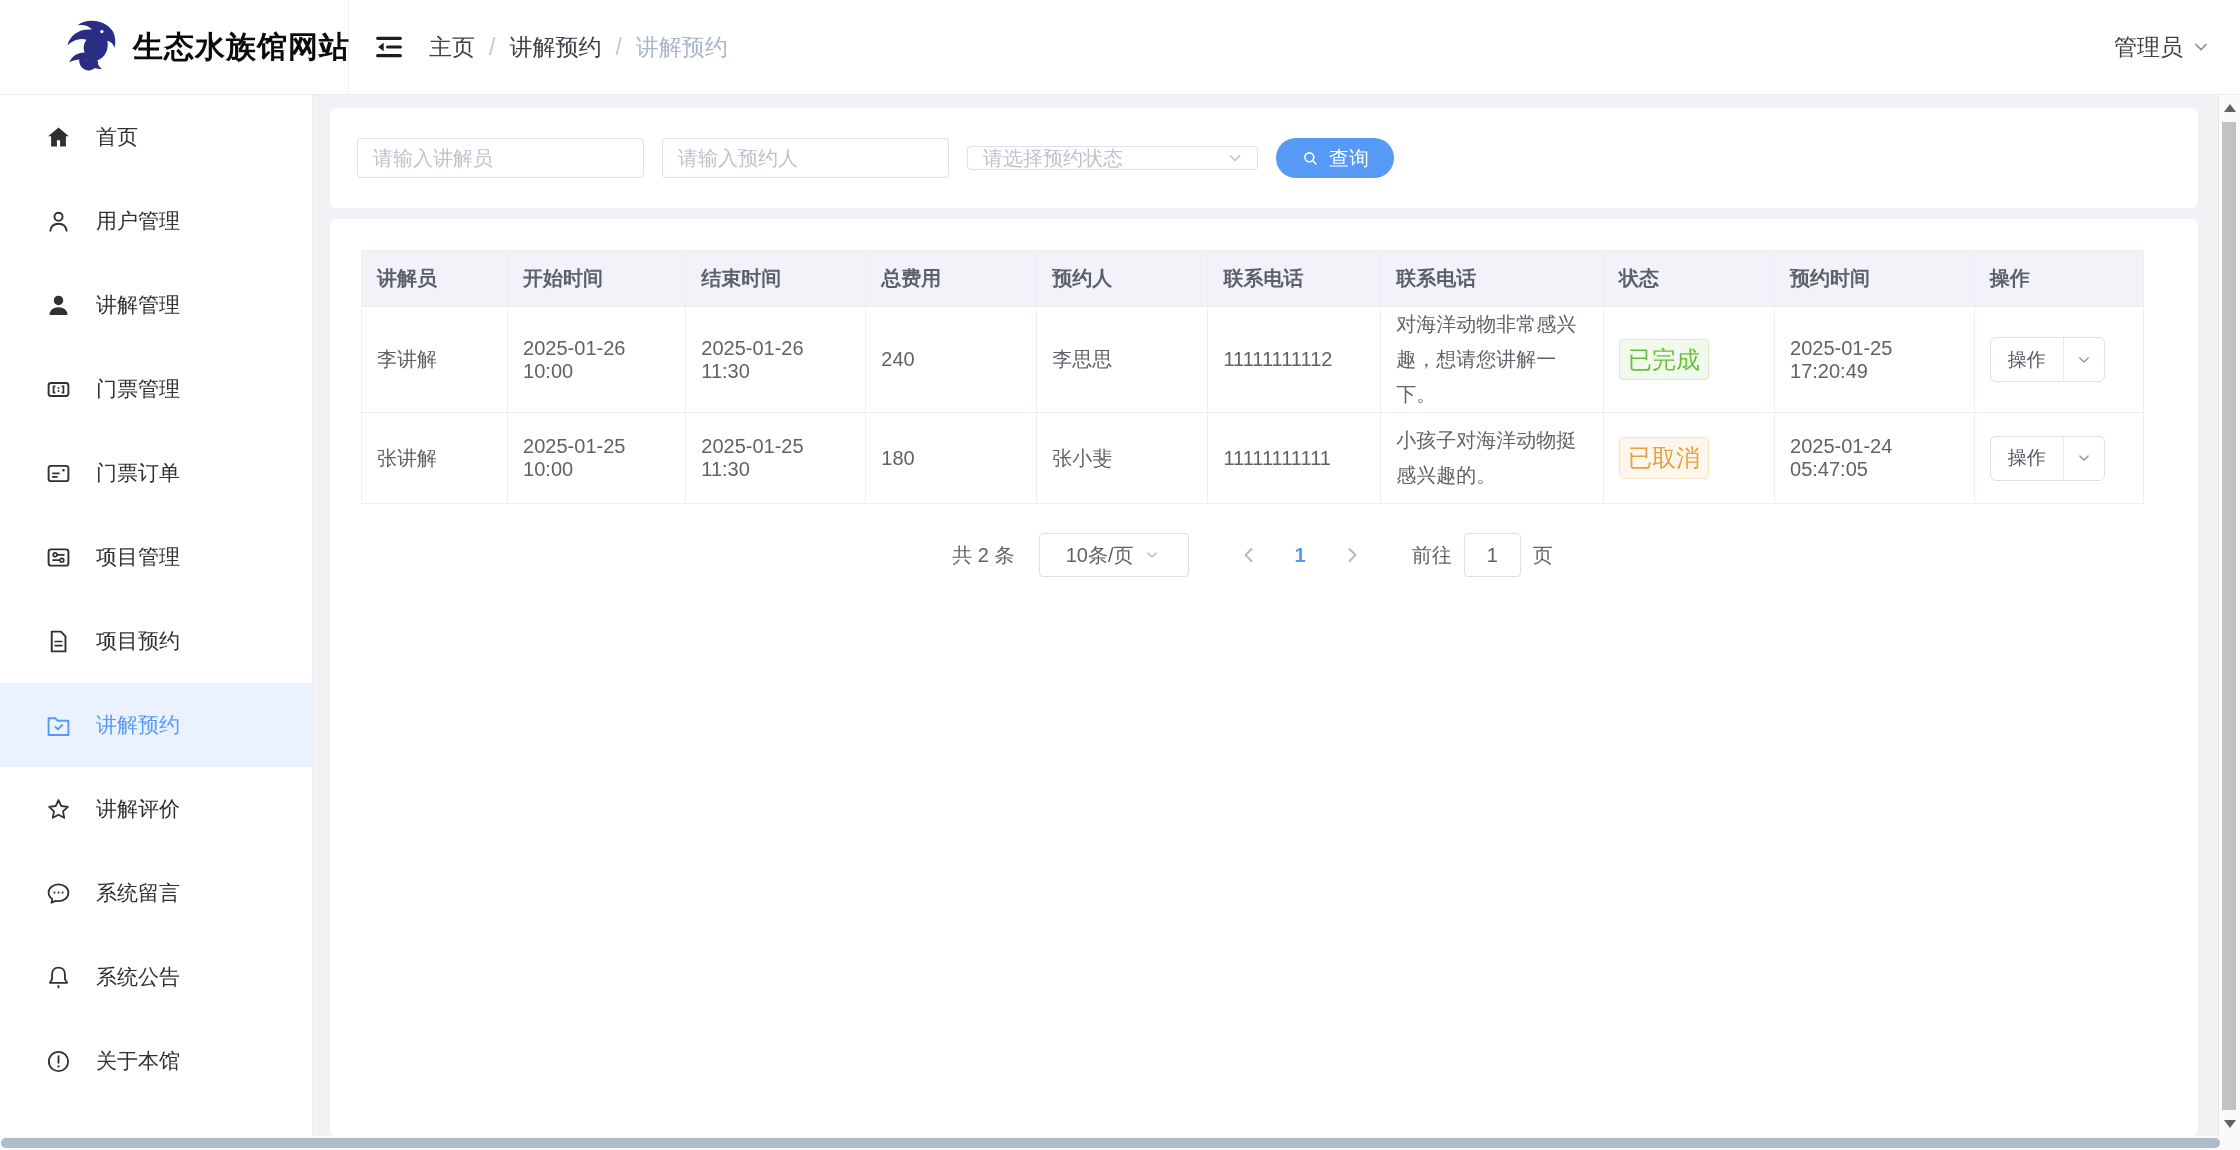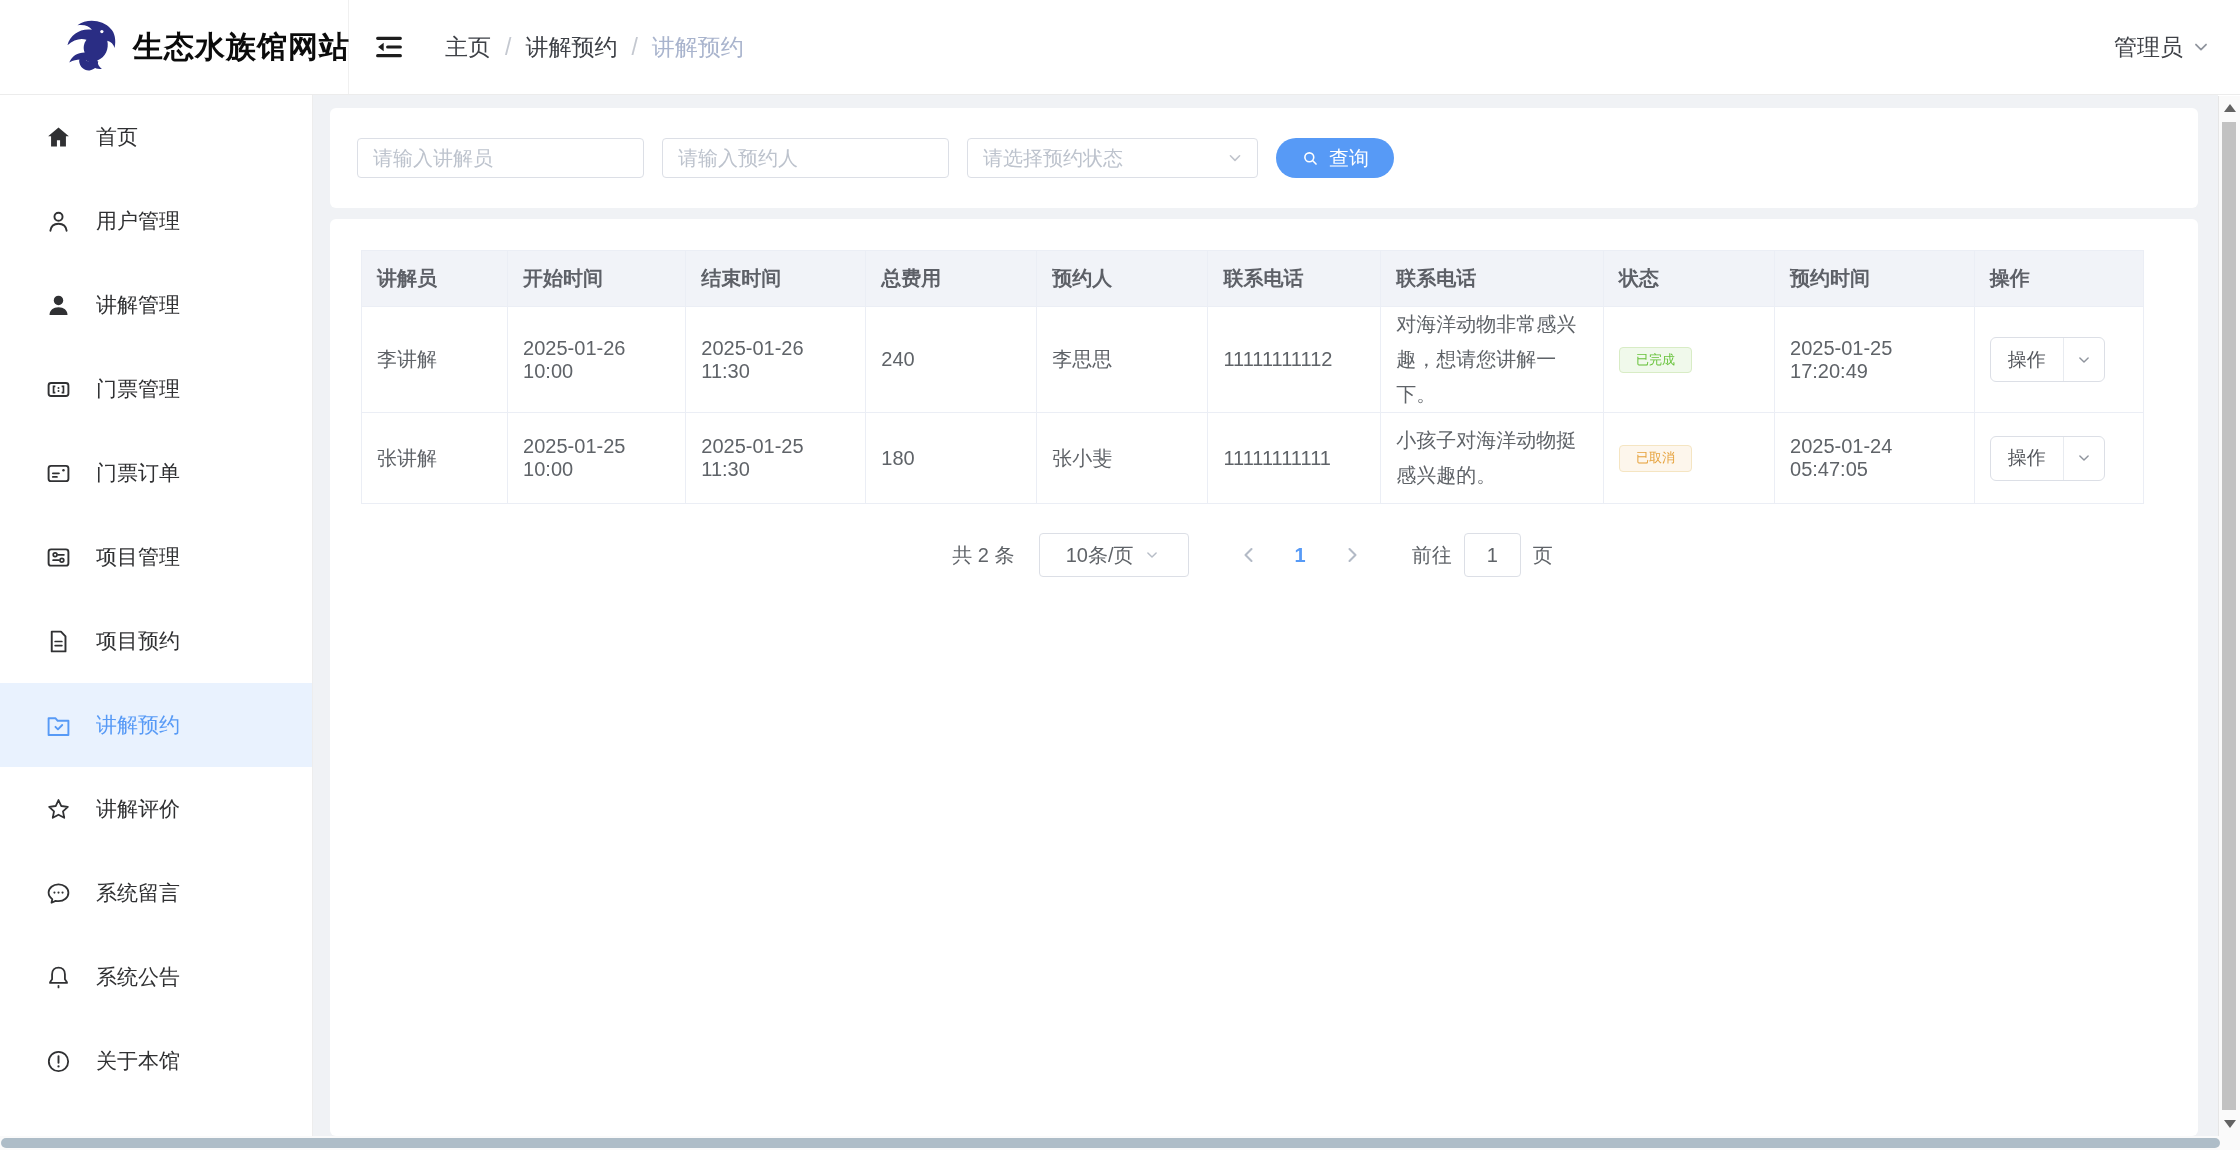"主页" .header-mid { gap: 40px -> 24px }
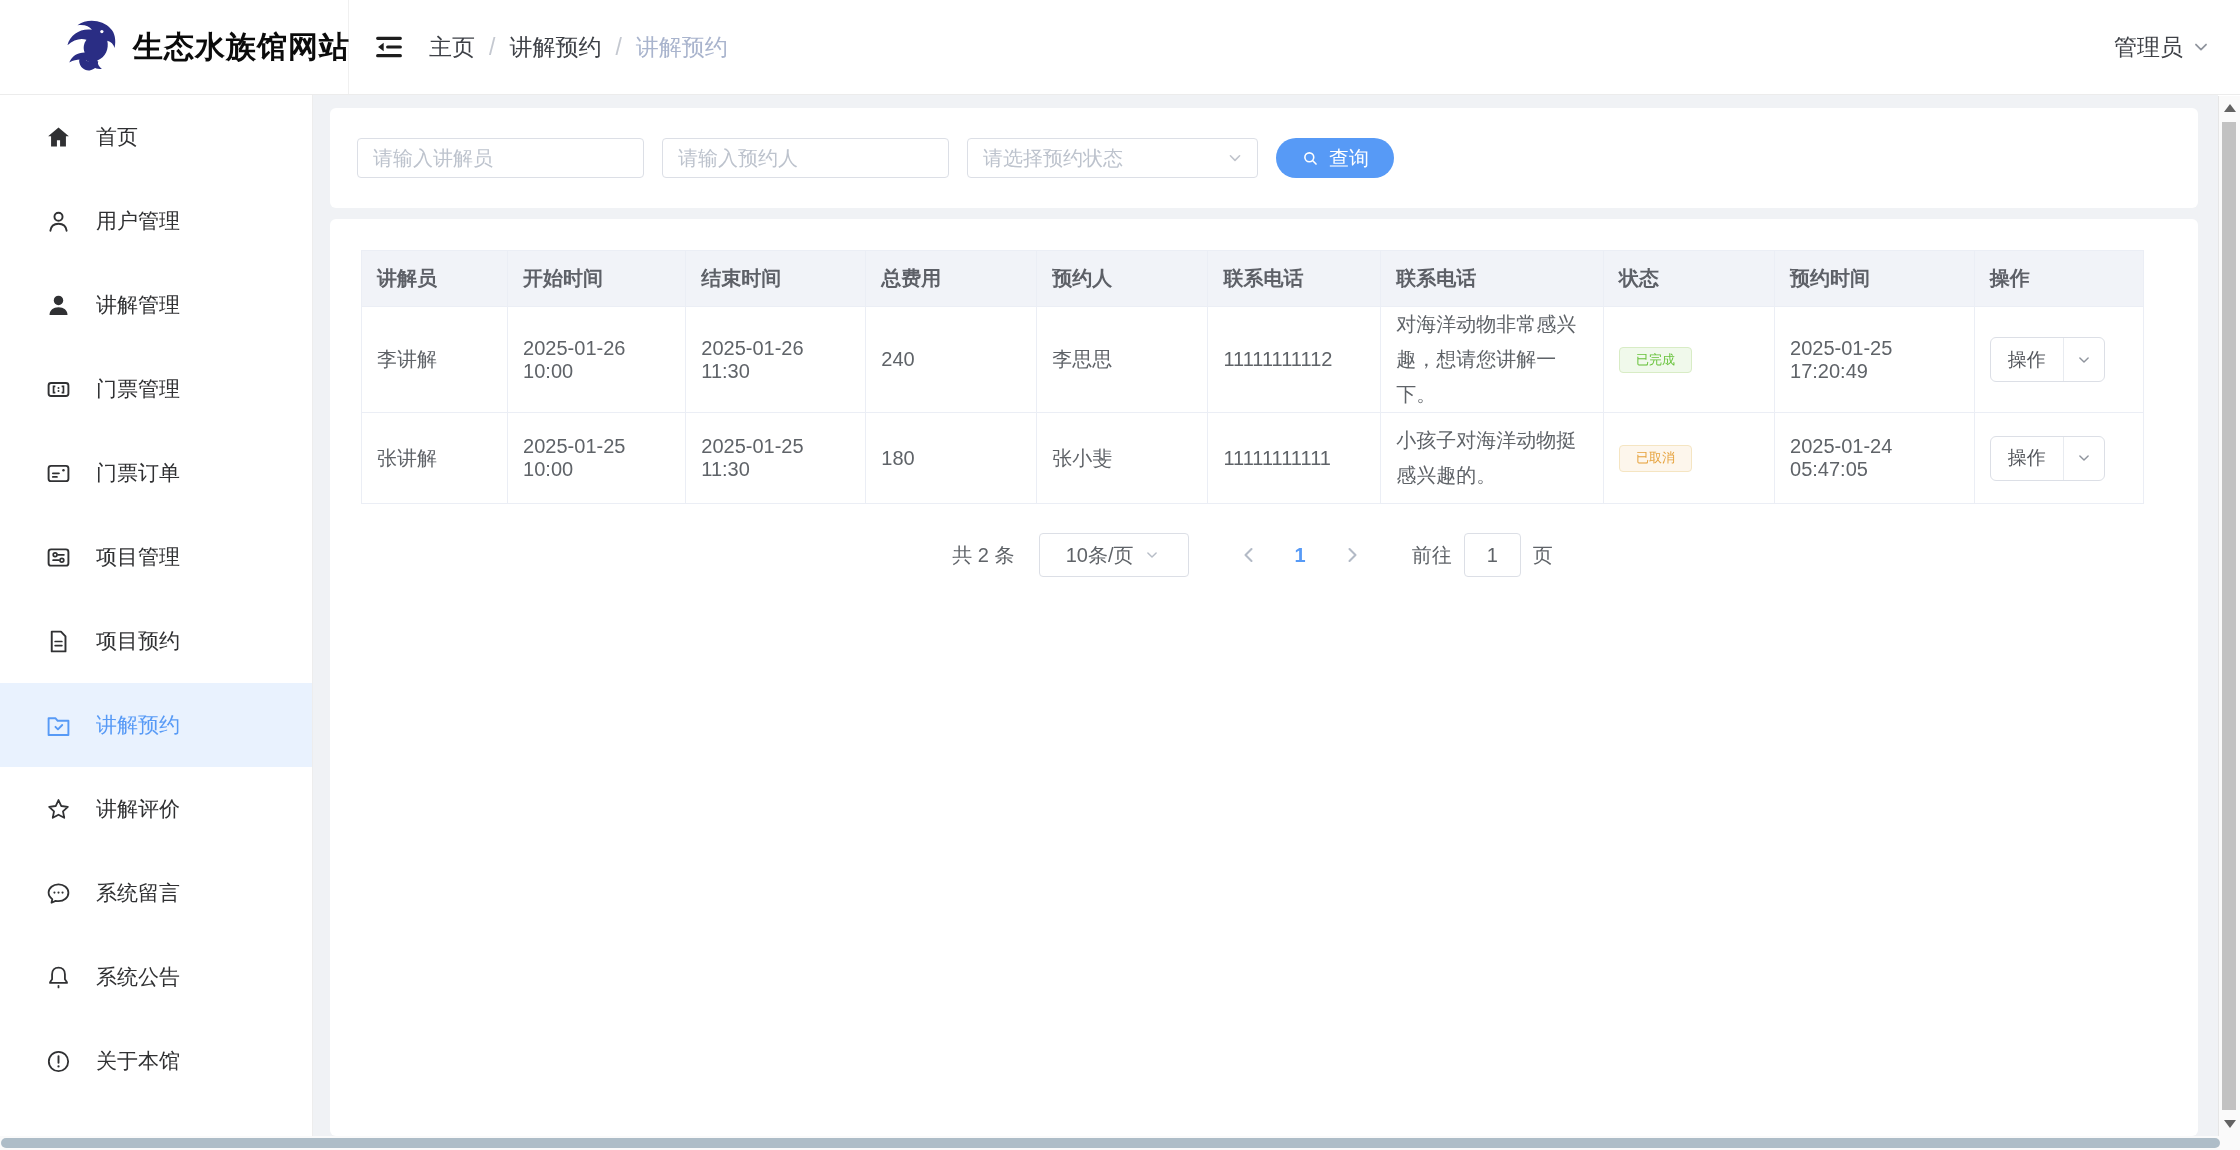"请选择预约状态" .select-box { height: 40px -> 24px }
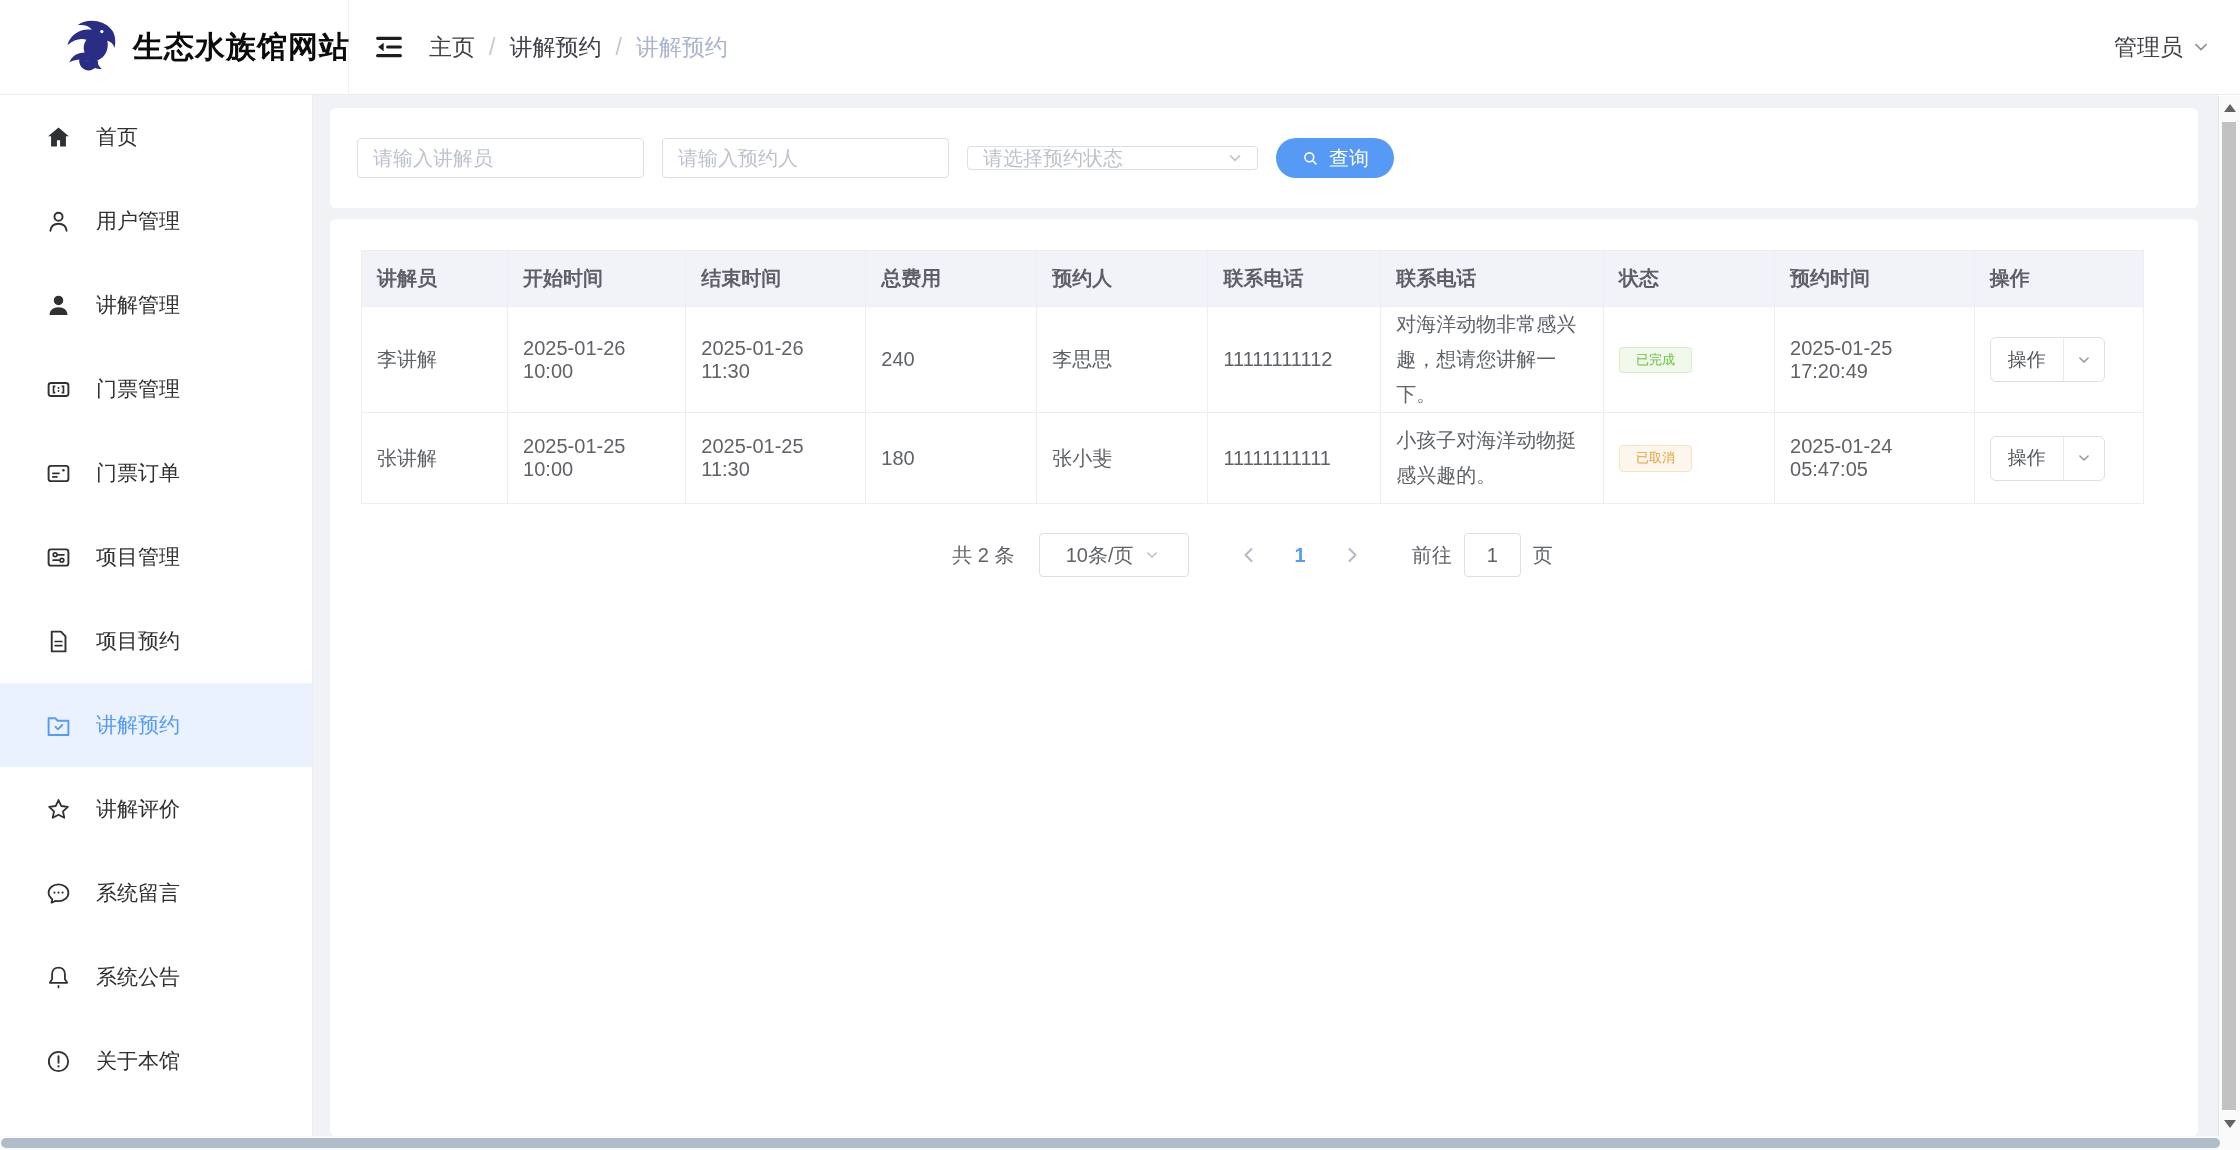"已完成" .tag { font-size: 13px -> 24px; padding: 4px 16px -> 4px 8px }
